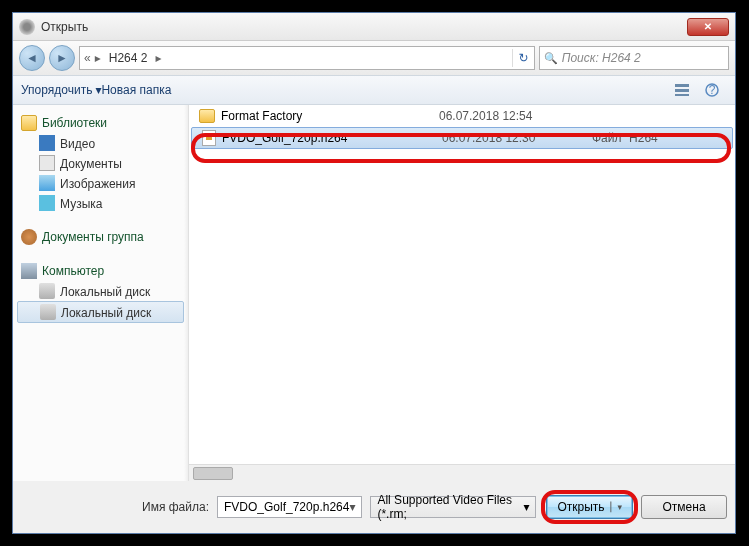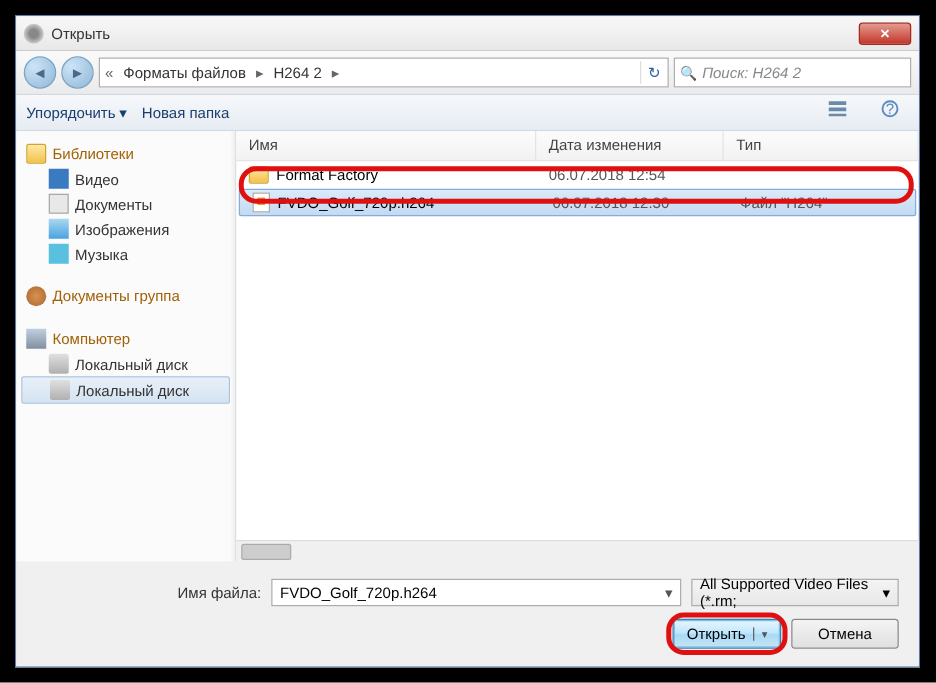"Форматы файлов" span.crumb { html: <span>Форматы файлов</span> -> none }
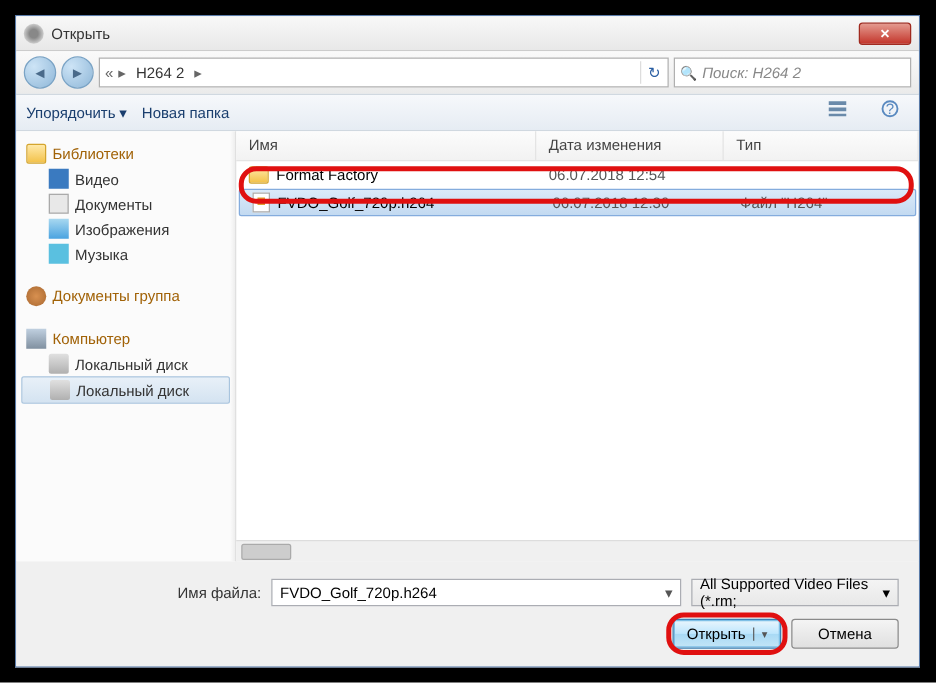"Упорядочить" .toolbar { align-items: none -> center; gap: 12px -> none }
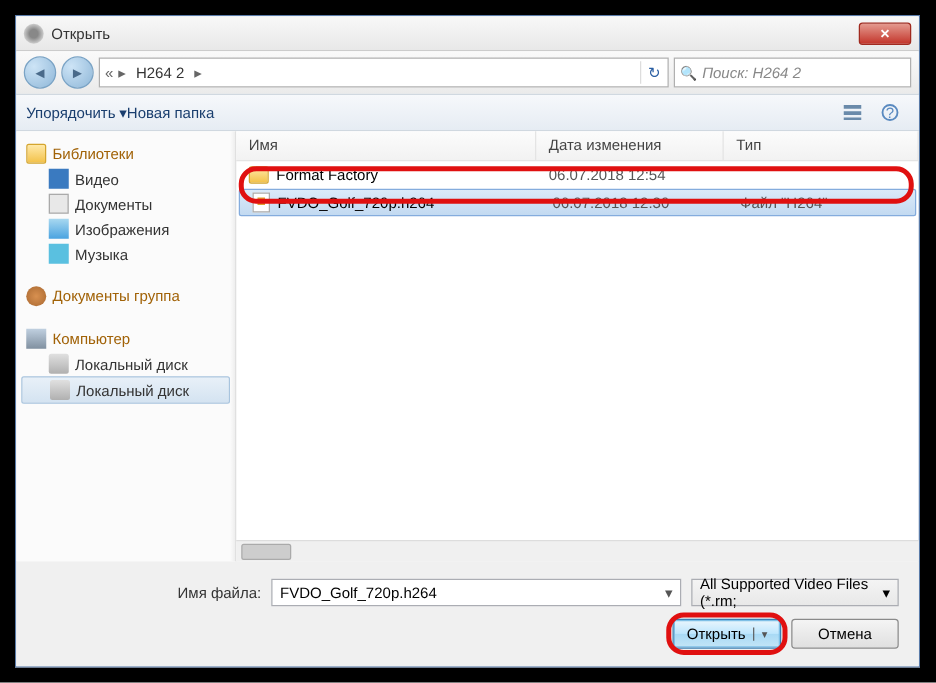"Библиотеки" .sidebar .group-title { color: #a16207 -> #14532d }
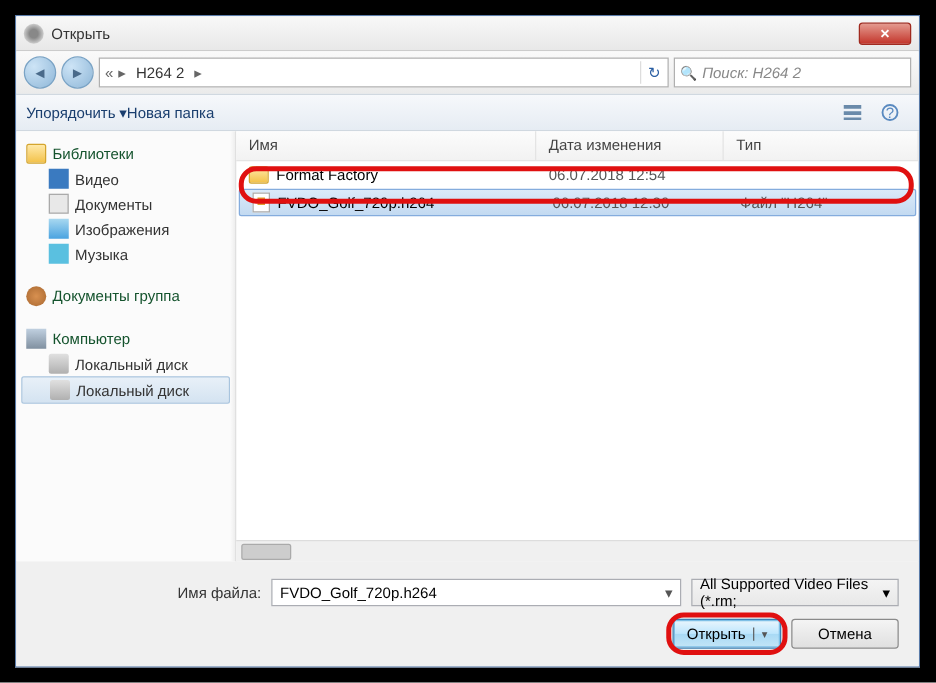"Имя" div.cols { html: <div> <div>Имя</div> <div>Дата изменения</div> <div>Тип</div> </div> -> none }
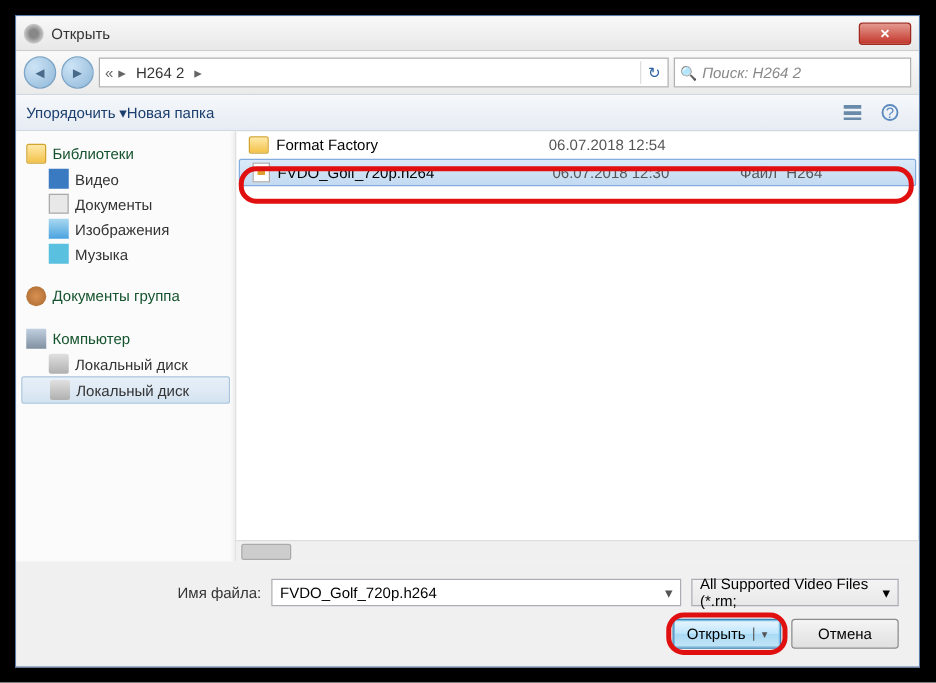"Имя файла:" .footer { flex-direction: column -> none }
